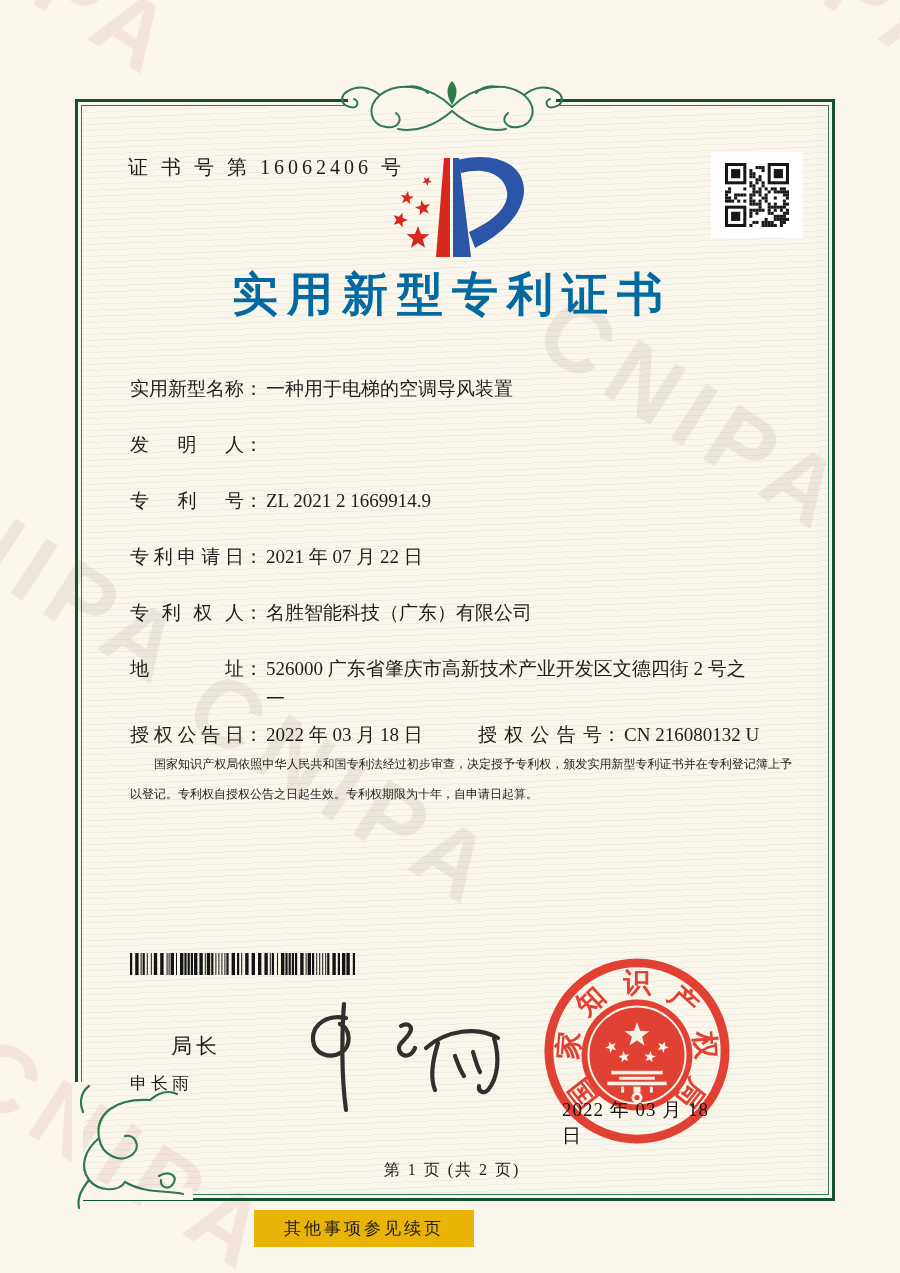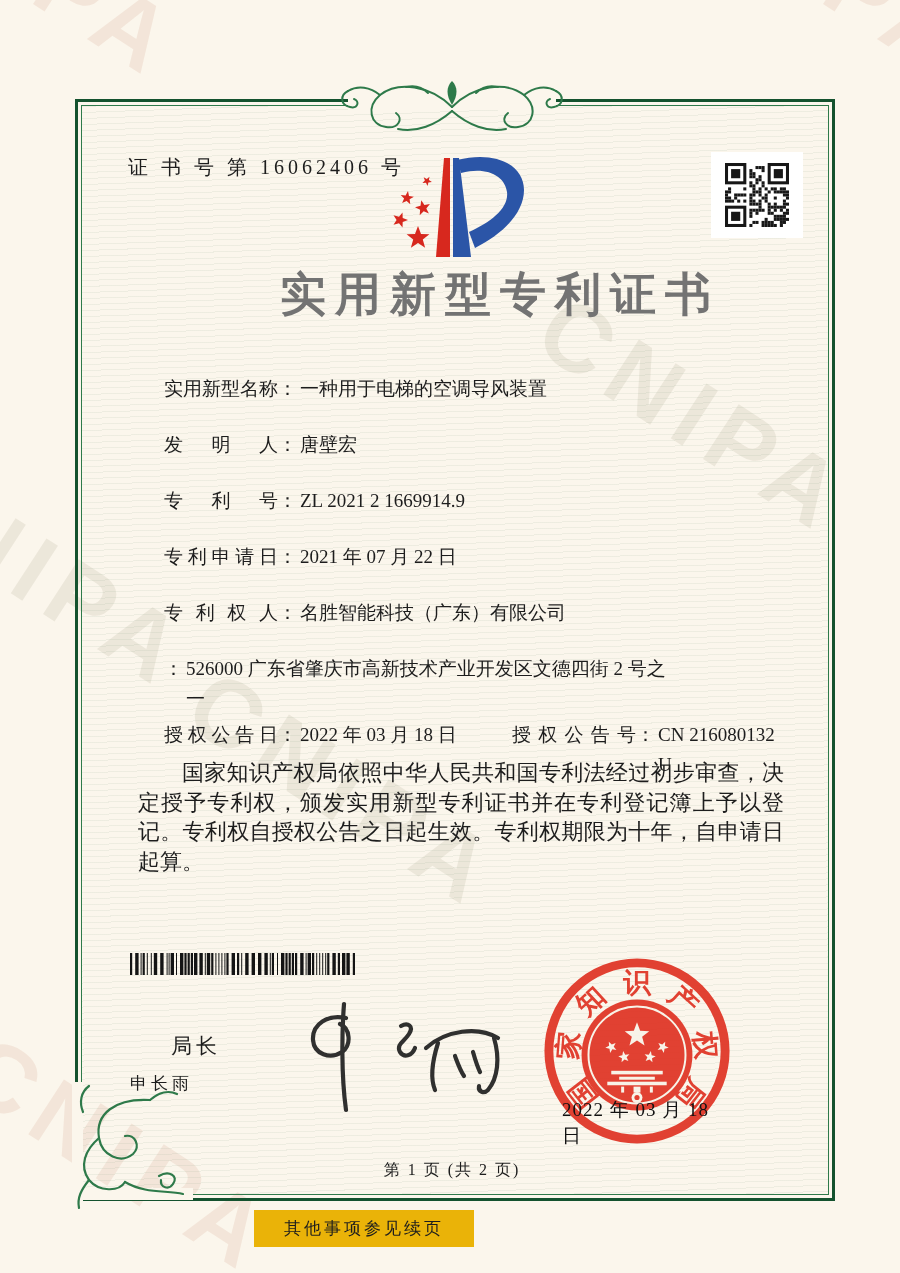"实用新型专利证书" .title { color: #737373 -> #0369a1; padding-left: 48px -> none }
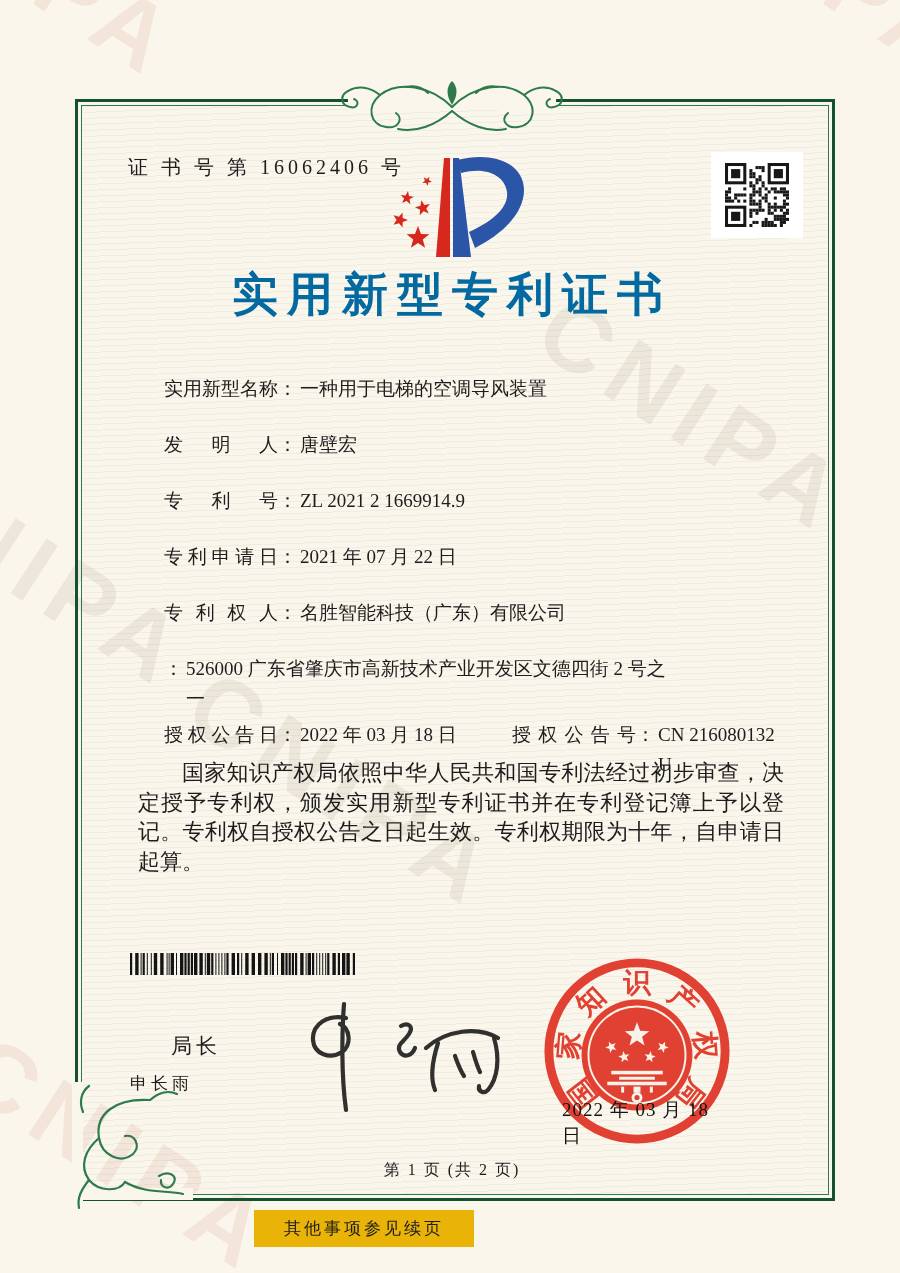"实用新型名称" .frow { margin-left: 34px -> none }
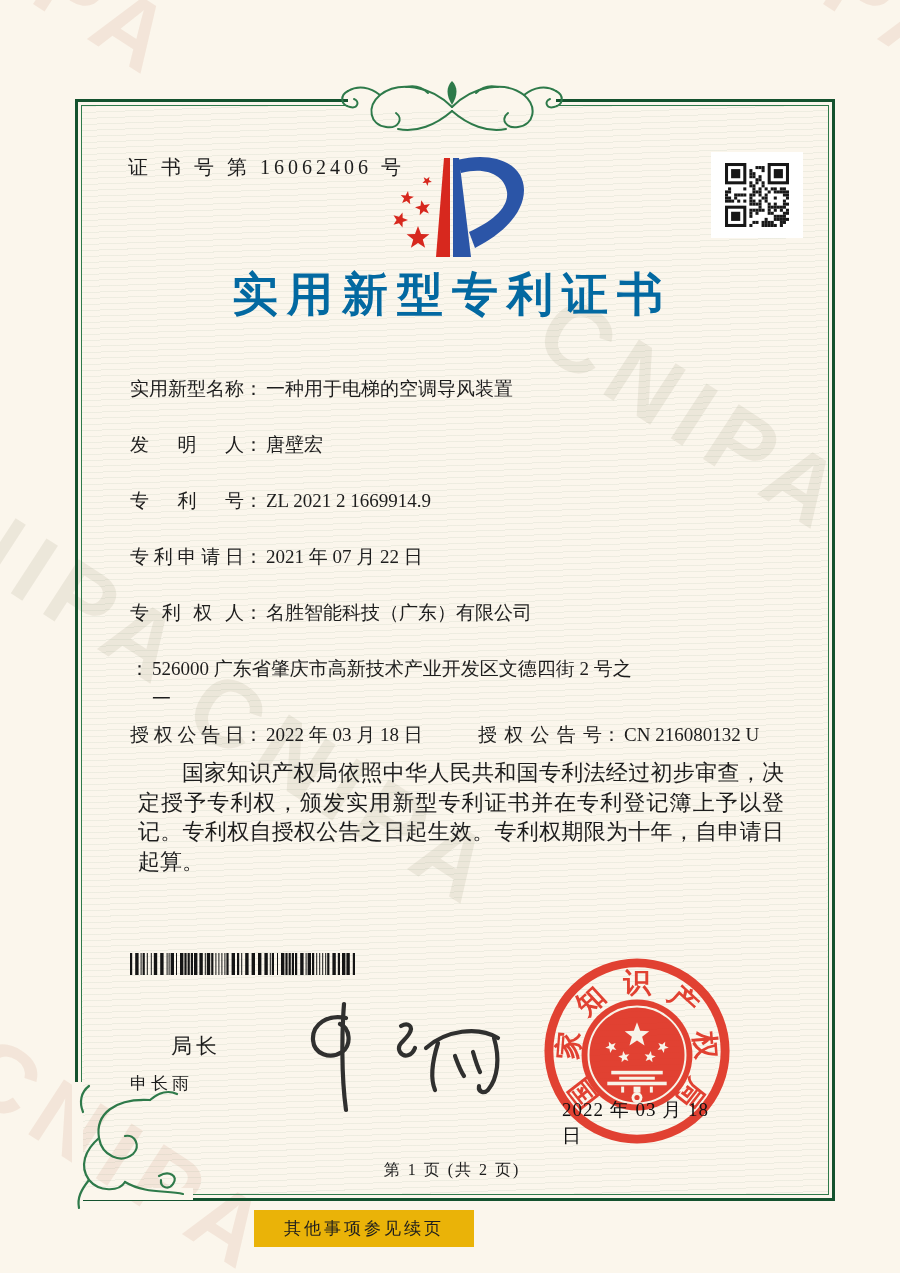"唐壁宏" span.fvalue { html: <span>唐壁宏</span> -> none }
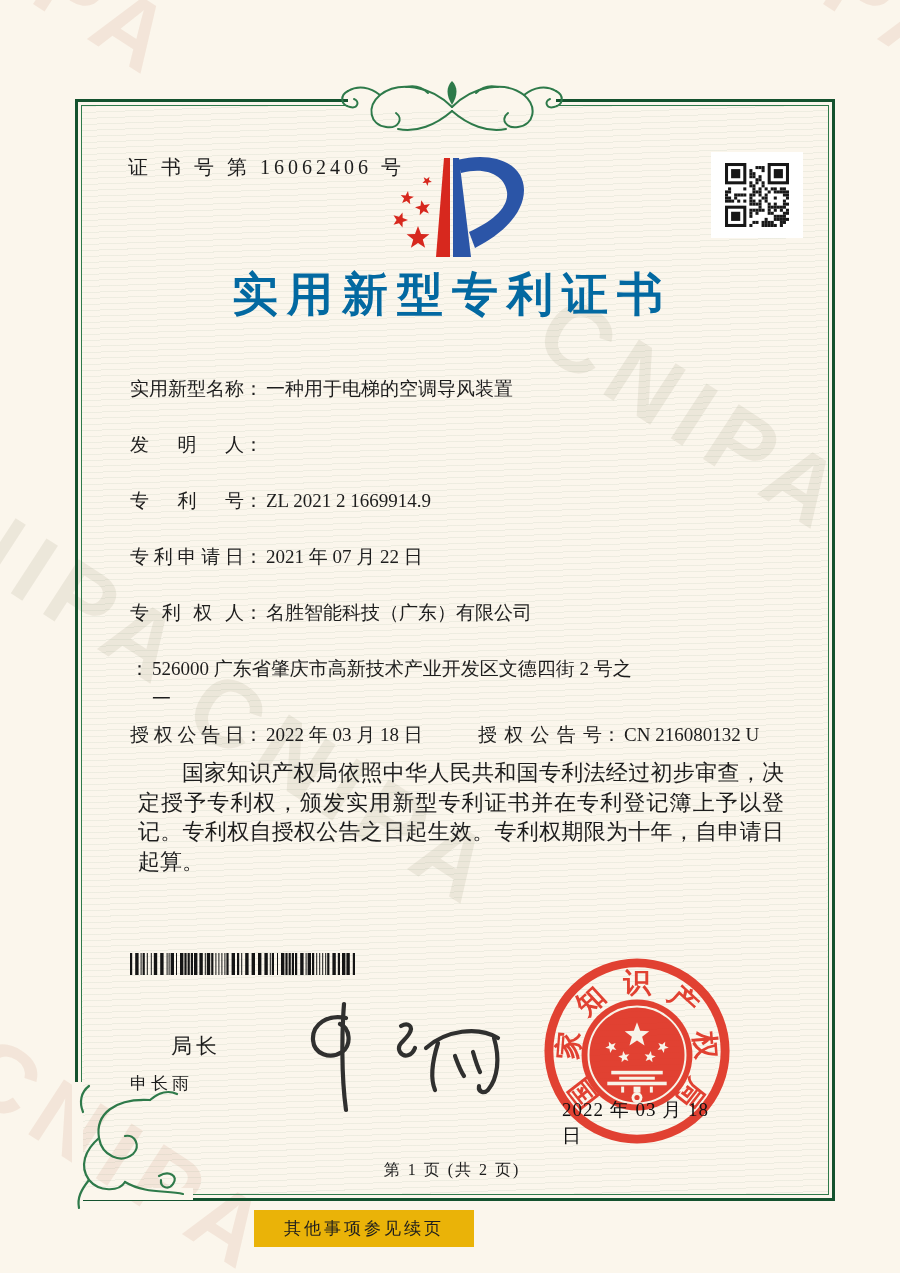"地址" span.flabel { html: none -> <span>地址</span> }
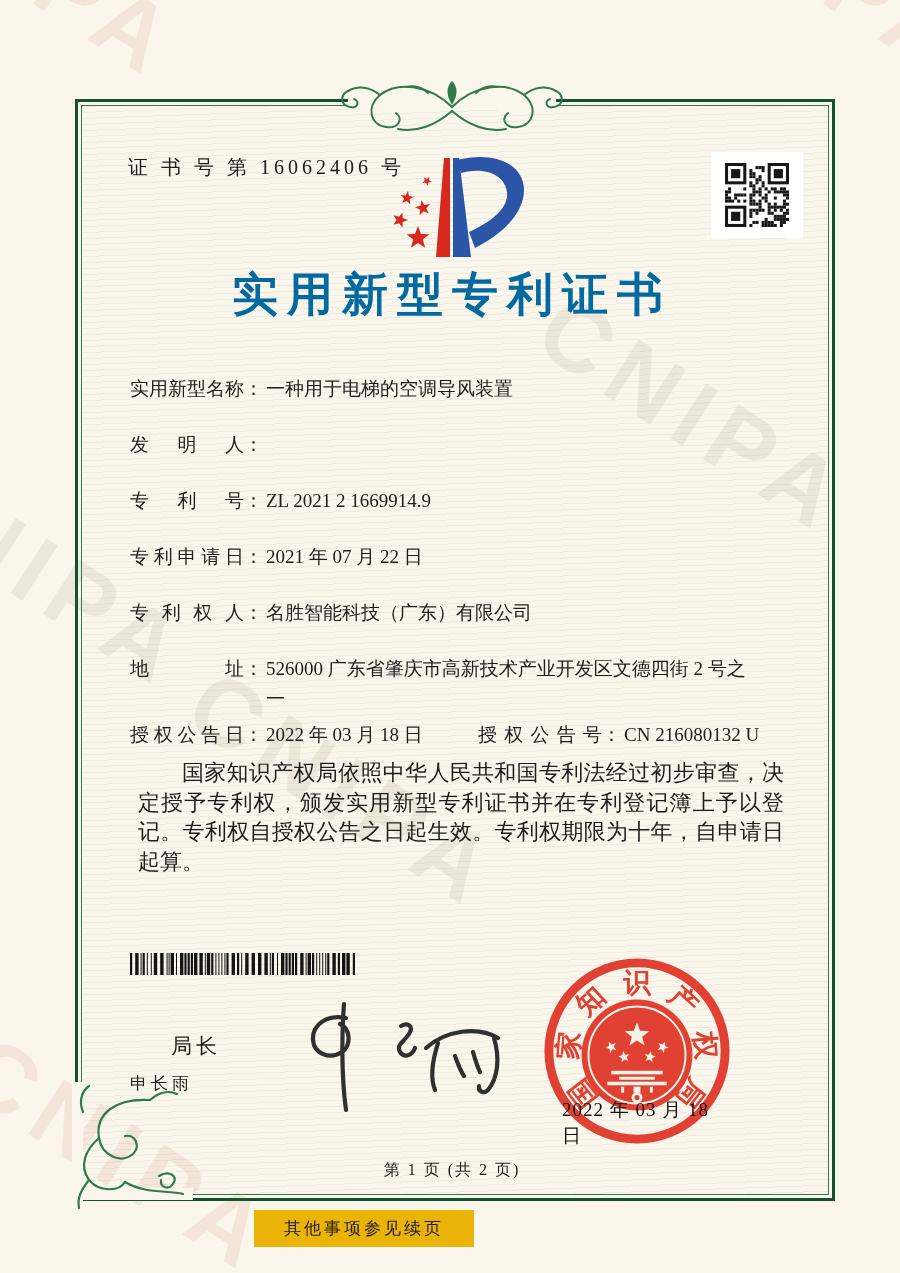"国家知识产权局依照中华人民共和国专利法经过初步审查，决定授予专利权，颁发实用新型" .body-text p { font-size: 22px -> 12px; margin: 8px -> 0 }
